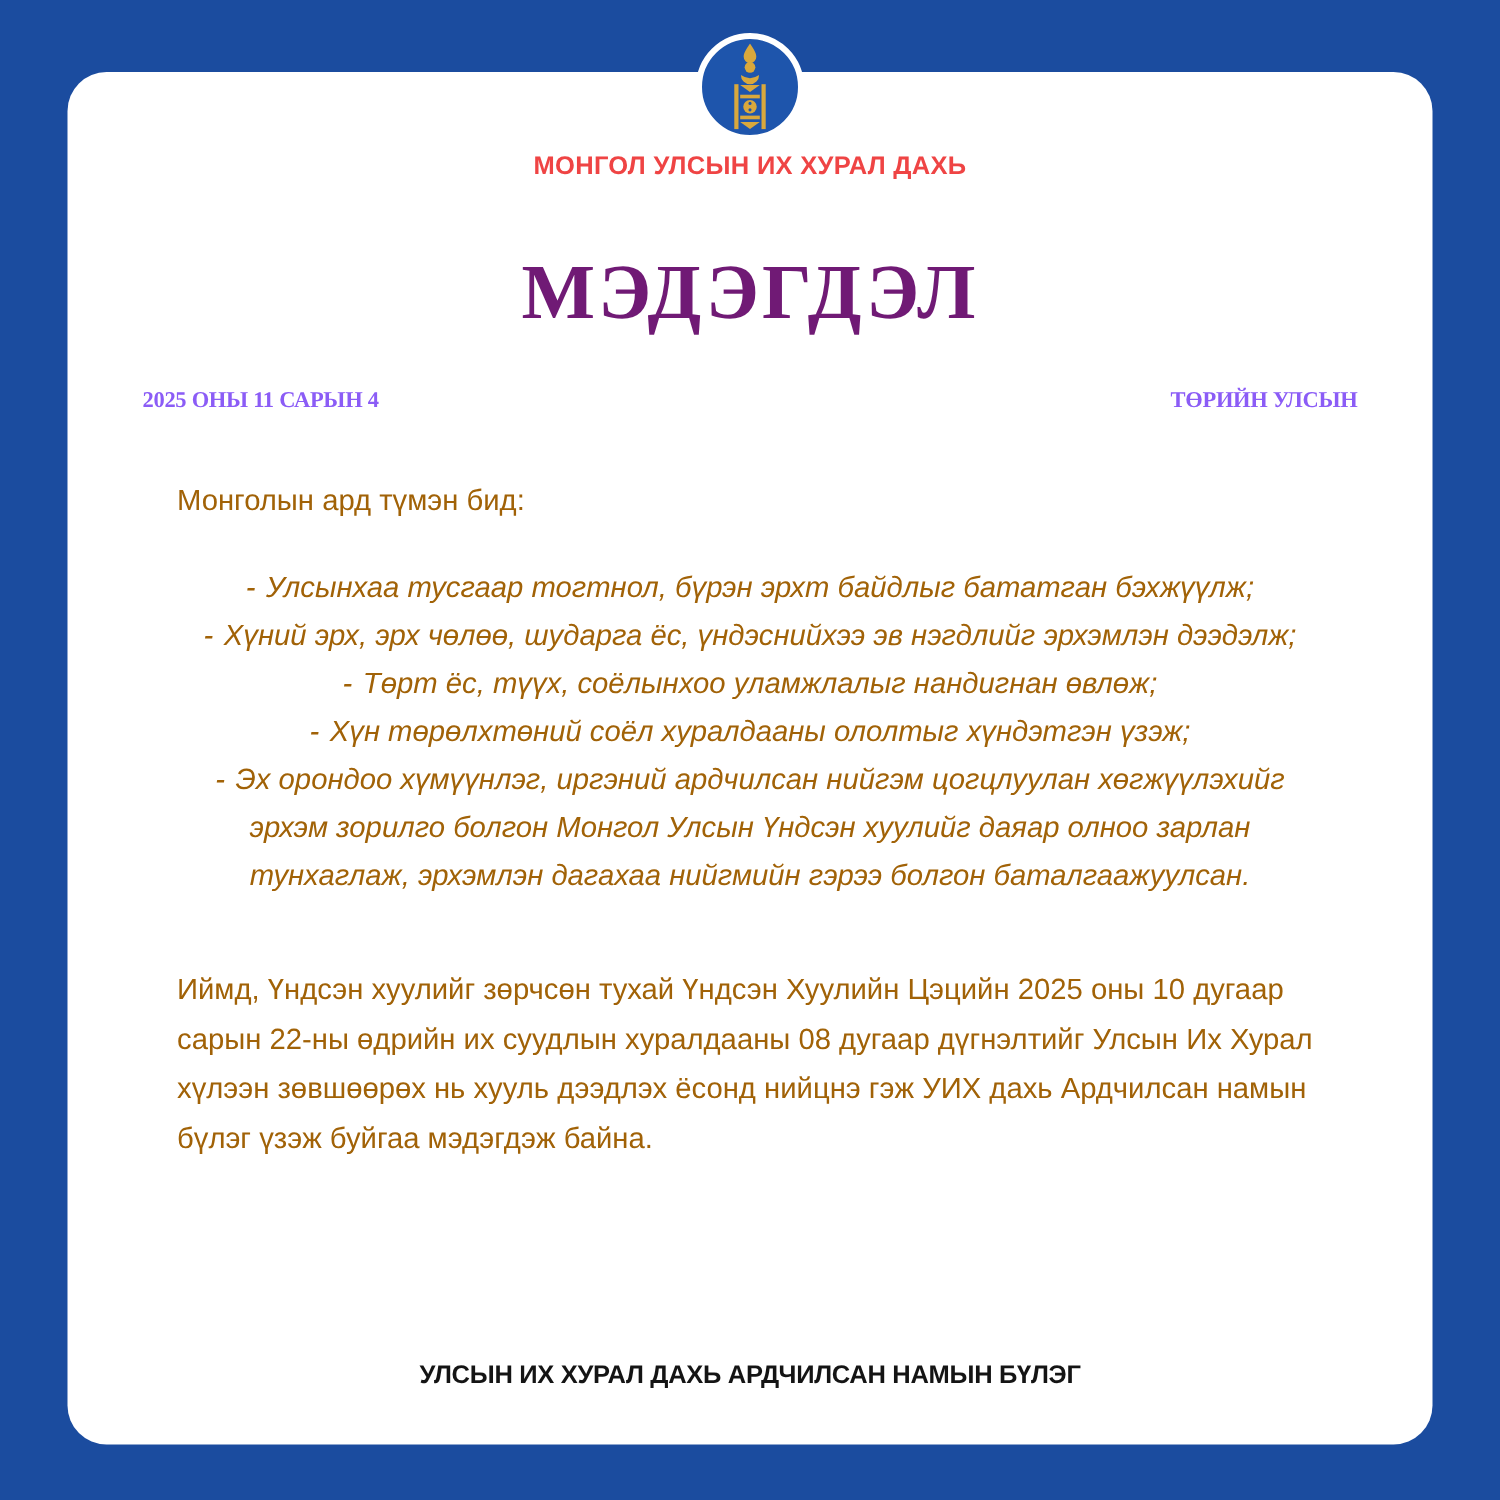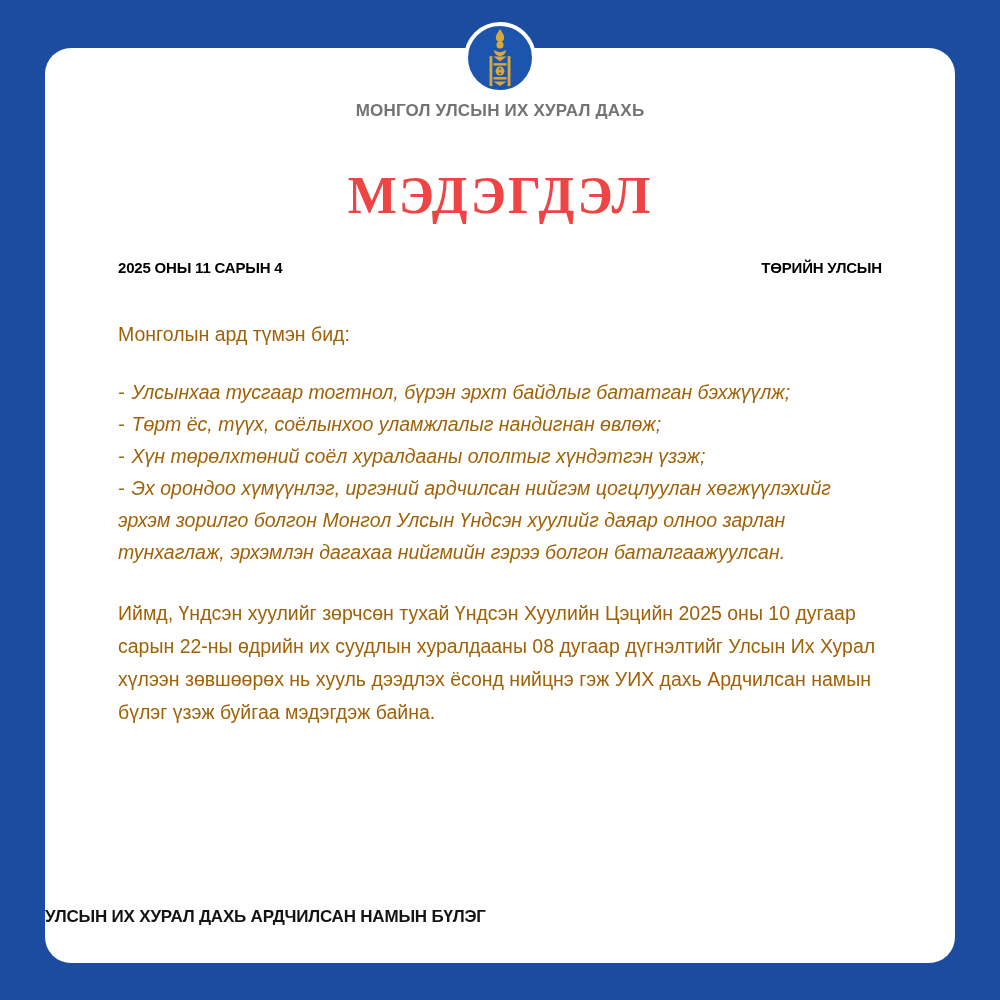"МОНГОЛ УЛСЫН ИХ ХУРАЛ ДАХЬ" .org-name { color: #737373 -> #ef4444 }
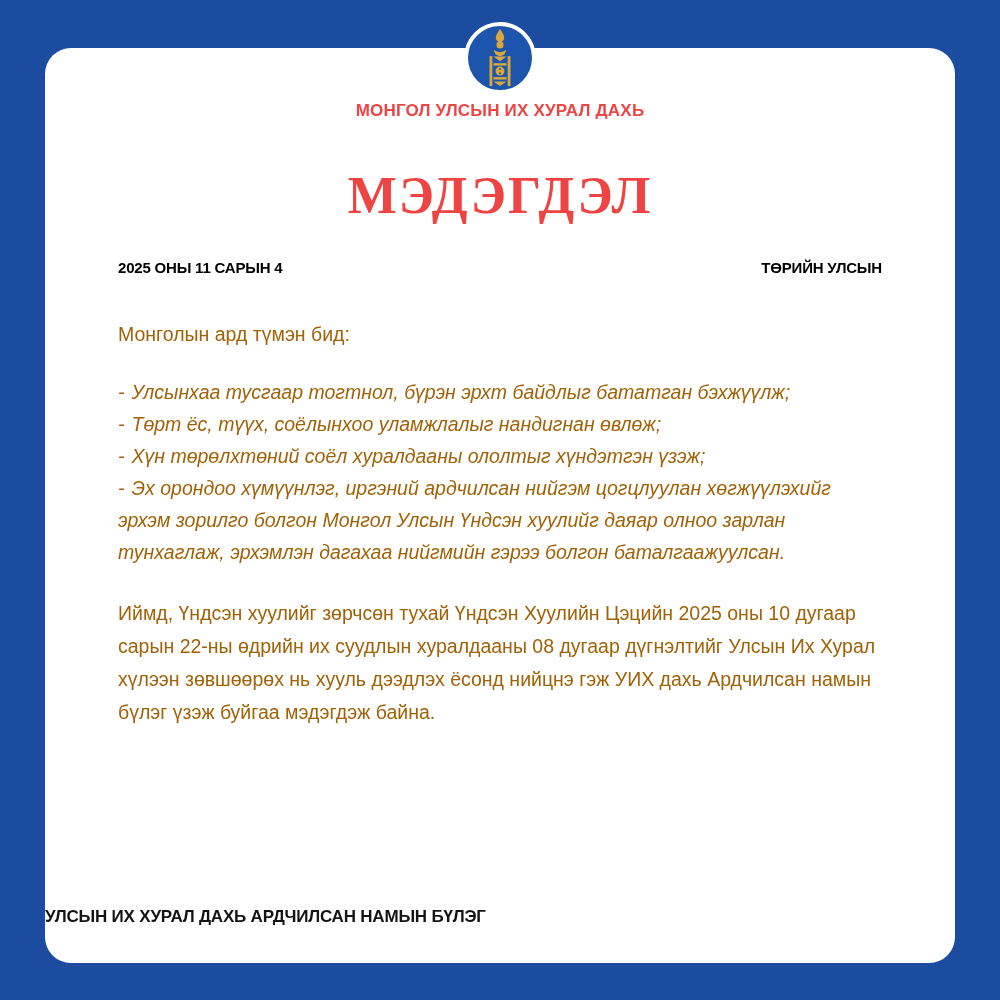"МЭДЭГДЭЛ" .doc-title { color: #ef4444 -> #701a75 }
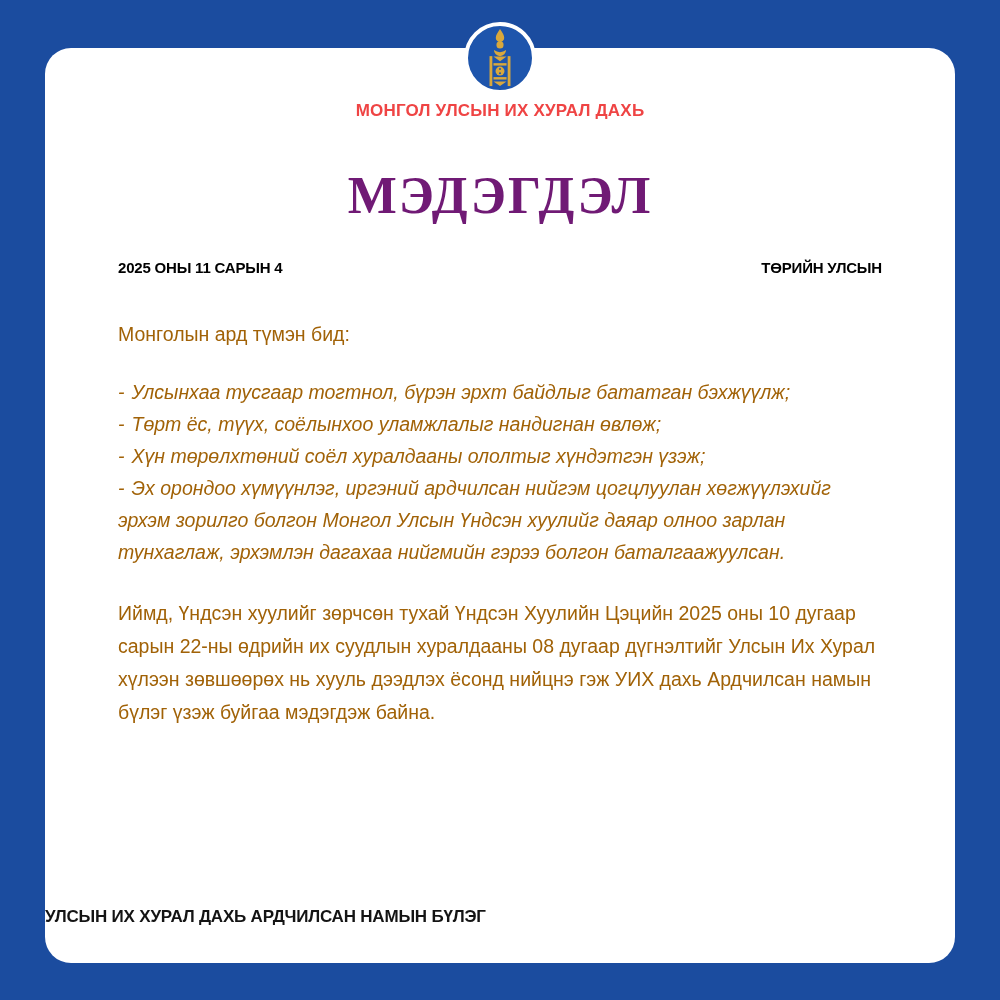"2025 ОНЫ 11 САРЫН 4" .meta-row { color: #000000 -> #8b5cf6; font-family: none -> Liberation Serif, serif; padding: 0 73px -> 0 50px }
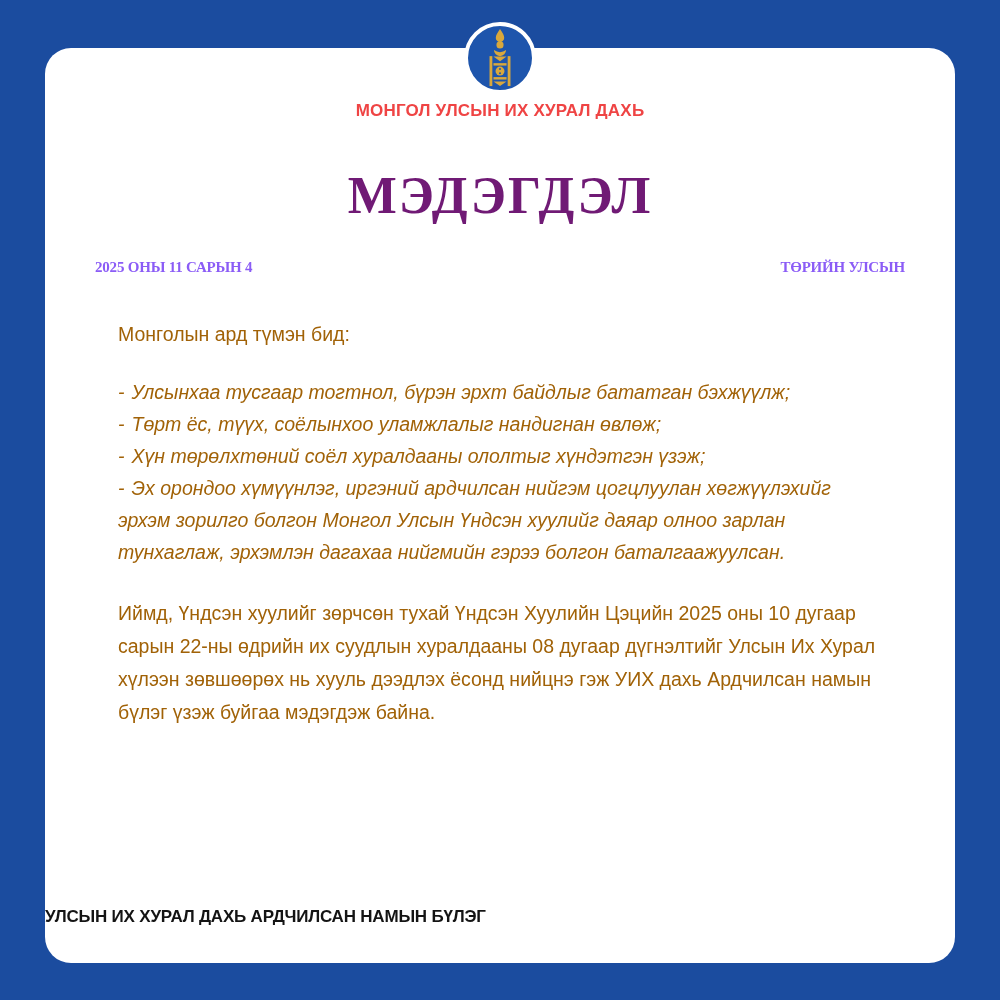"- Улсынхаа тусгаар тогтнол, бүрэн" .bullet-list { text-align: none -> center }
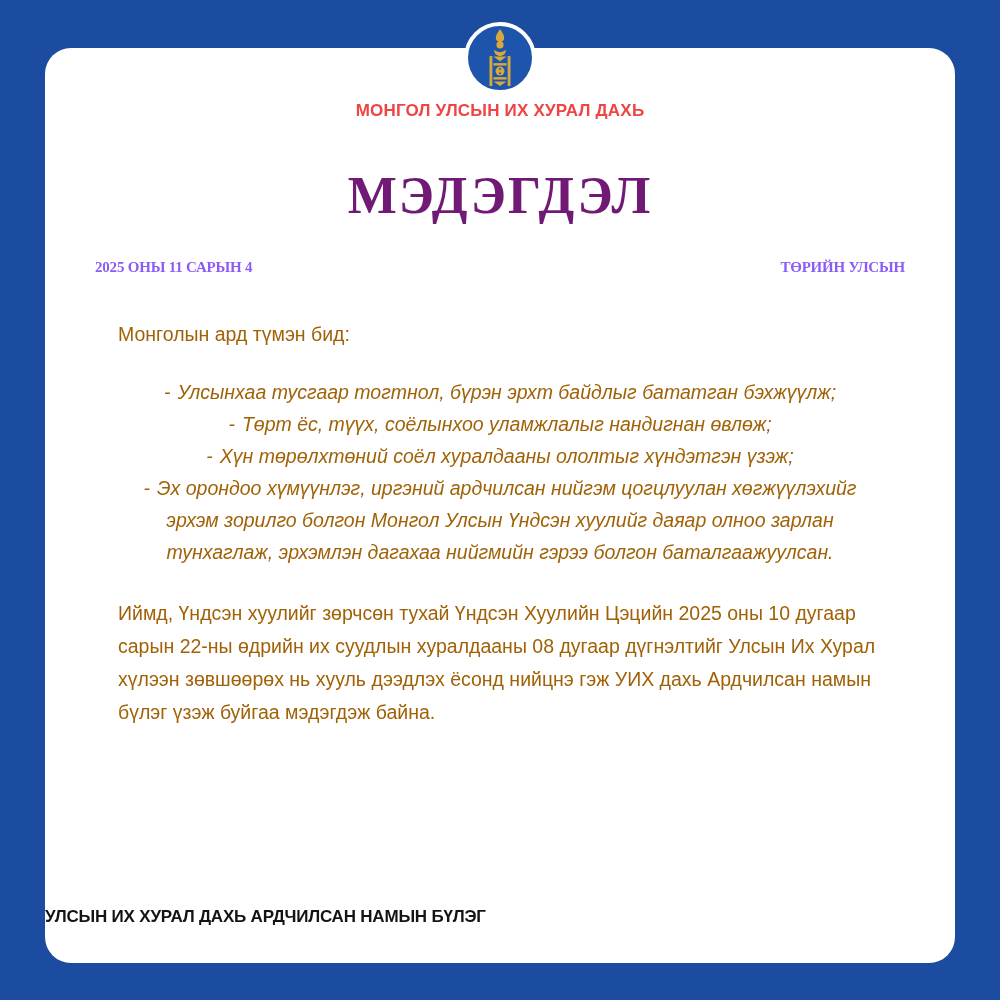"- Хүний эрх, эрх чөлөө," li { html: none -> <li><span>-</span><span>Хүний эрх, эрх чөлөө, шударга ёс, үндэснийхээ эв нэгдлийг эрхэмлэн дээдэлж;</span></li> }
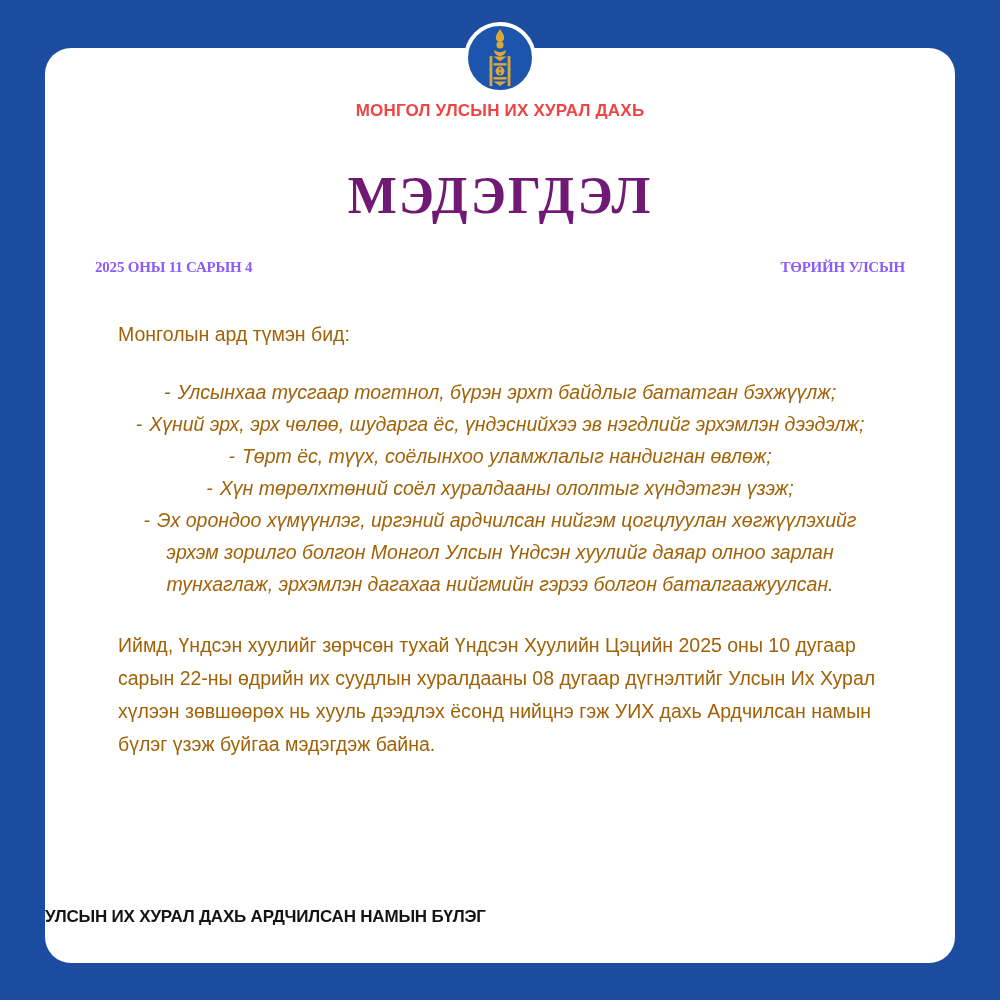"Иймд, Үндсэн хуулийг зөрчсөн тухай" .paragraph { margin-top: 29px -> 44px }
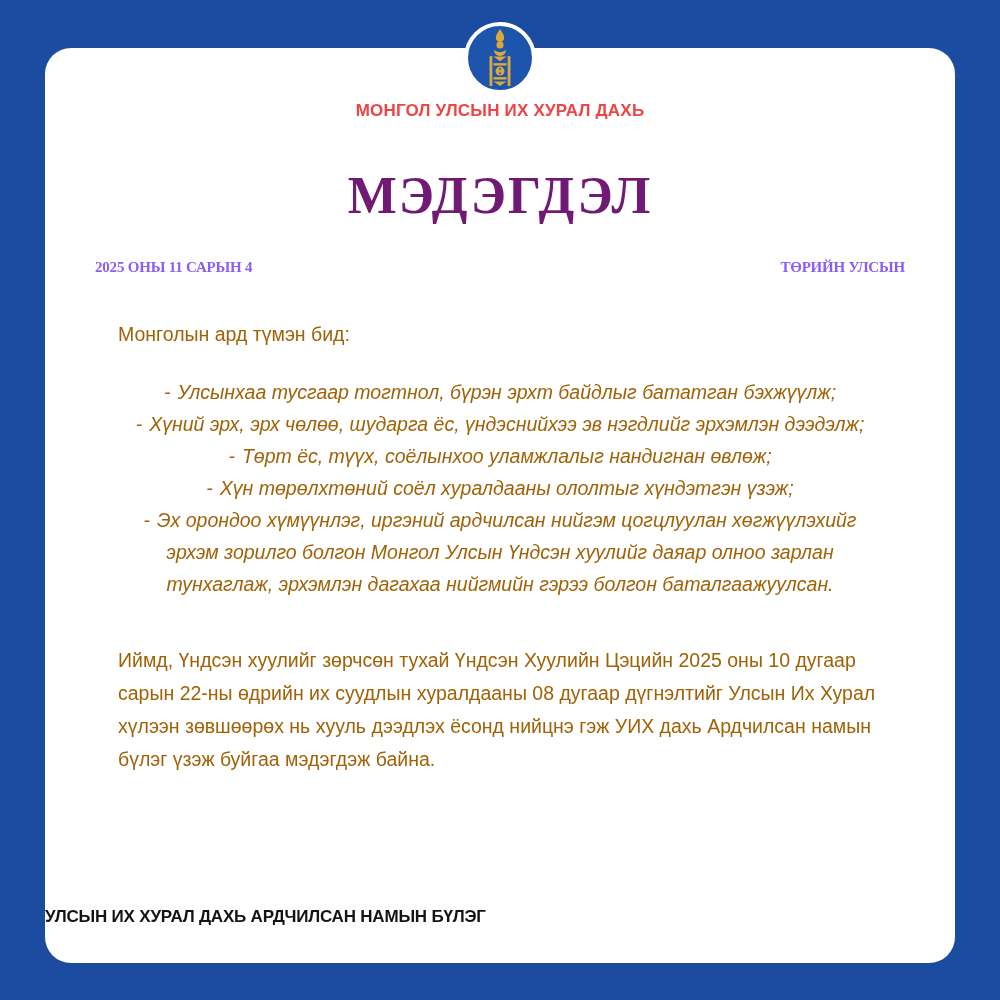"УЛСЫН ИХ ХУРАЛ ДАХЬ АРДЧИЛСАН" .footer-signature { text-align: left -> center }
